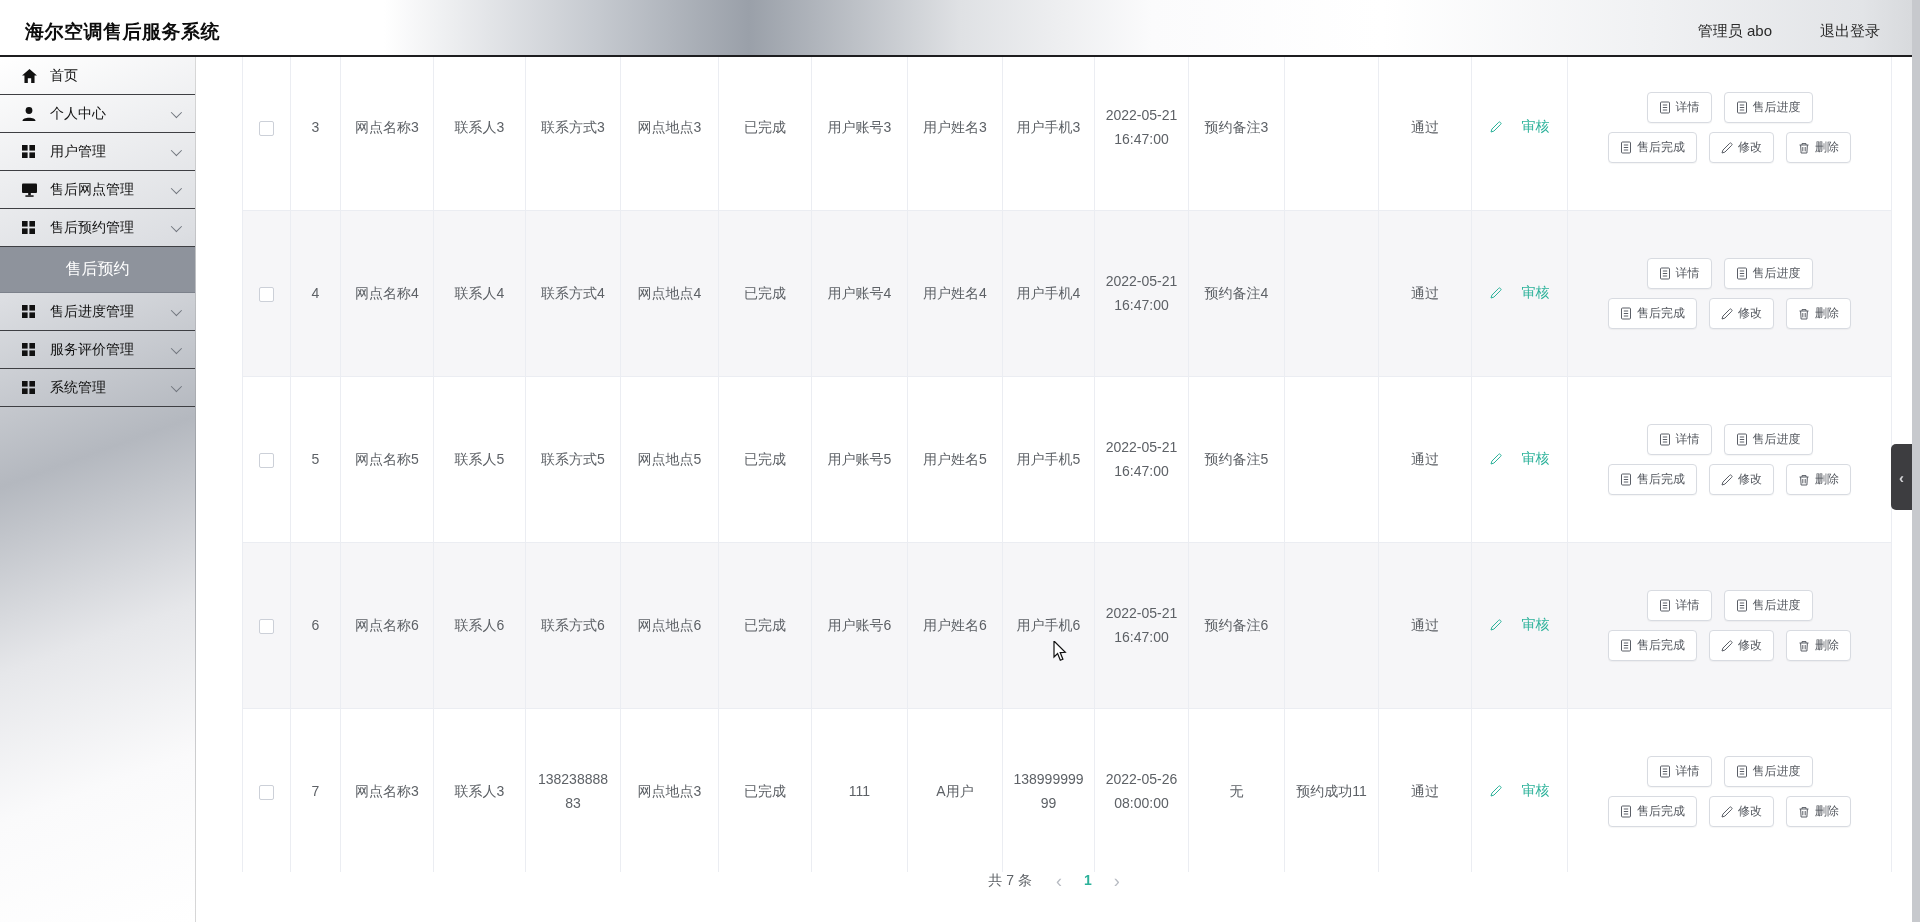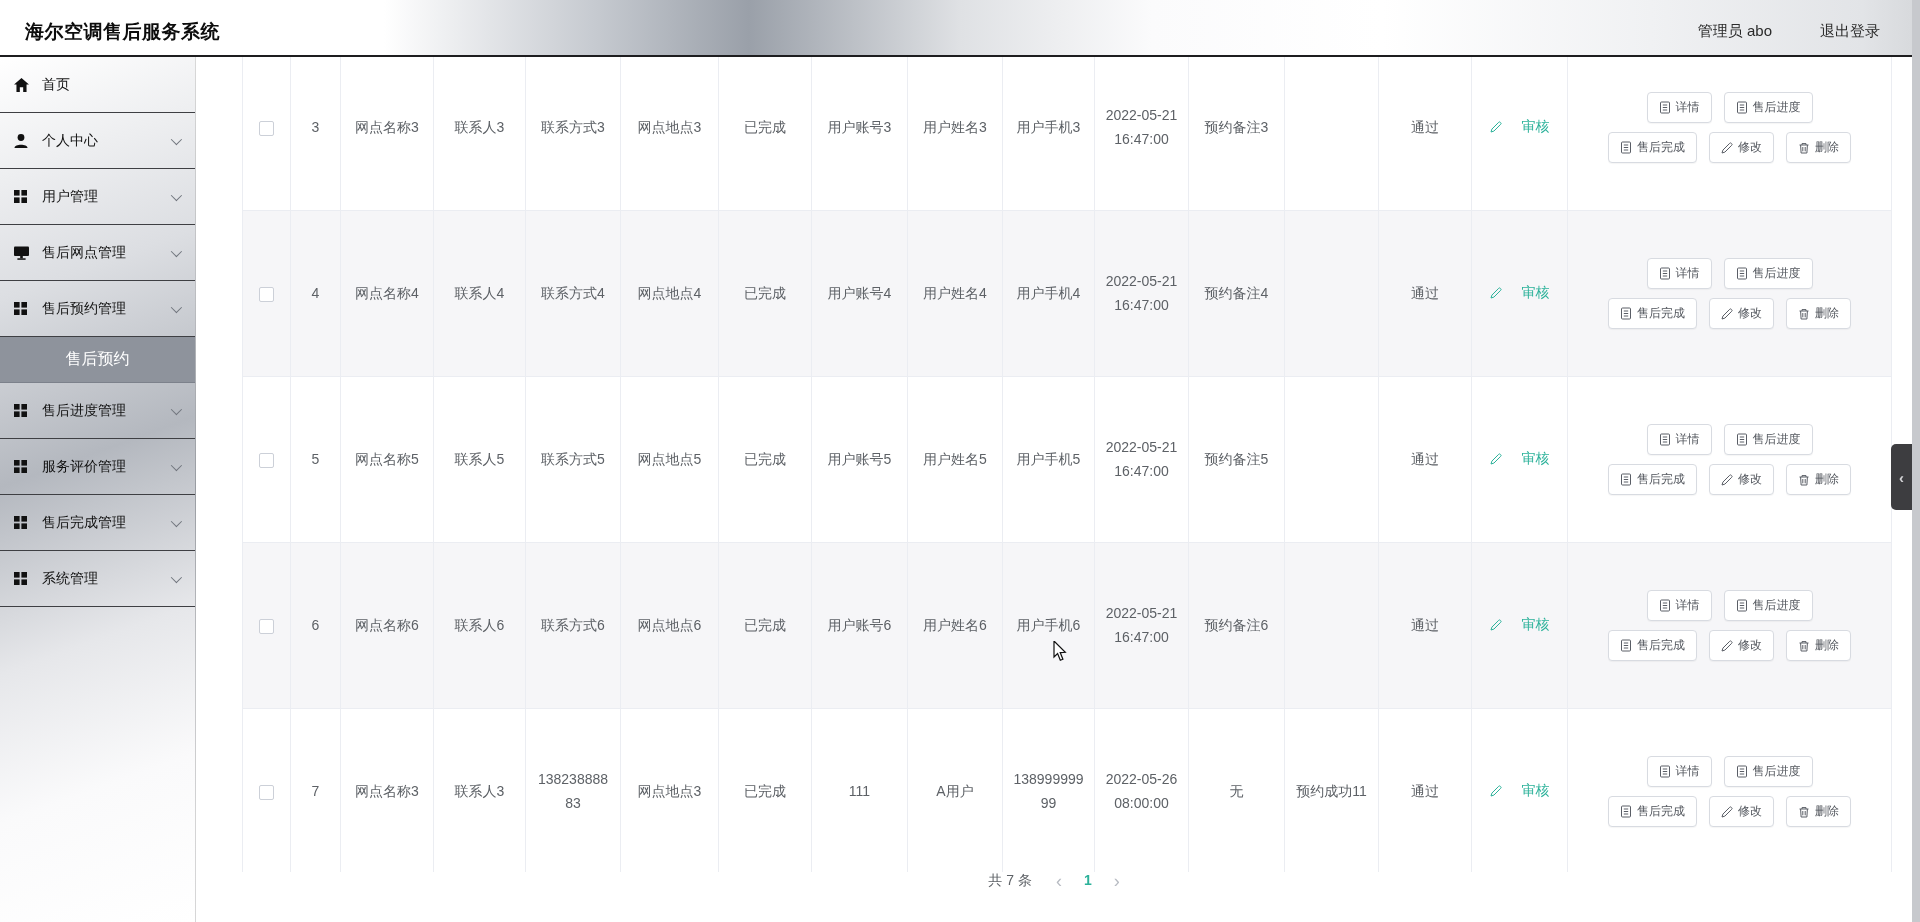"首页" .menu-item { height: 56px -> 38px; padding: 0 16px 0 14px -> 0 16px 0 22px }
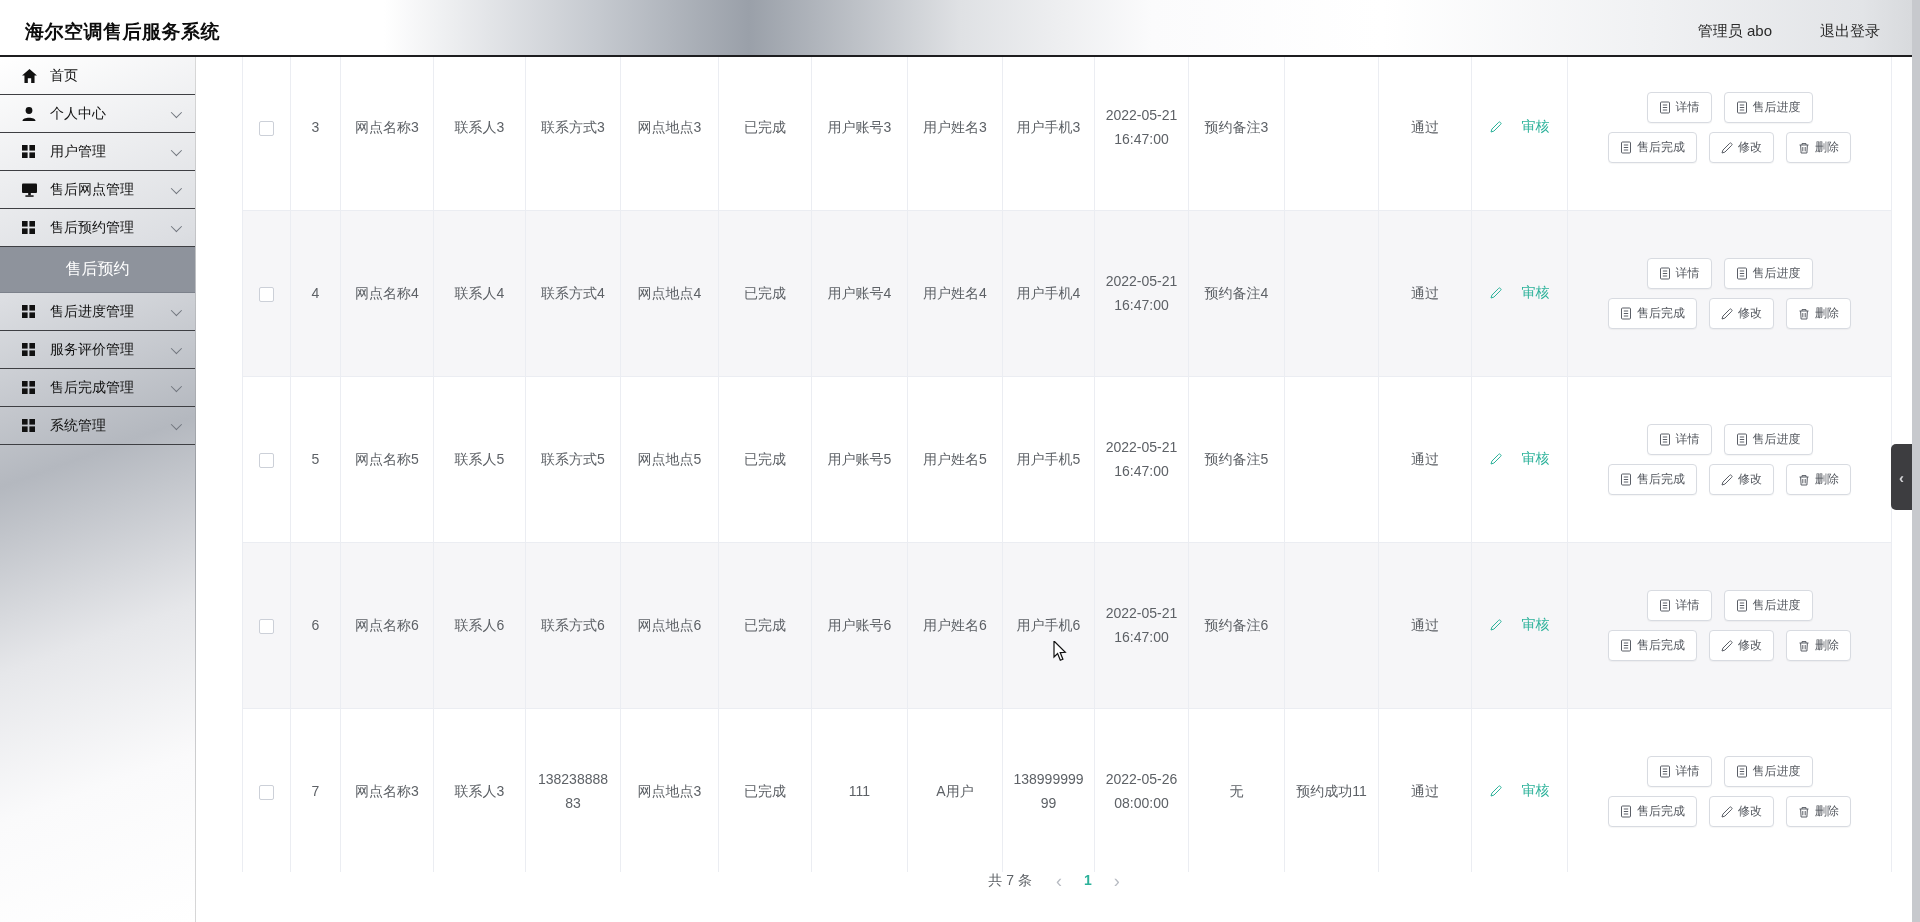"售后完成管理" div.menu-item { html: <div> <span> <svg> <rect></rect> <rect></rect> <rect></rect> <rect></rect> </svg> </span> <span>售后完成管理</span> <span></span> </div> -> none }
